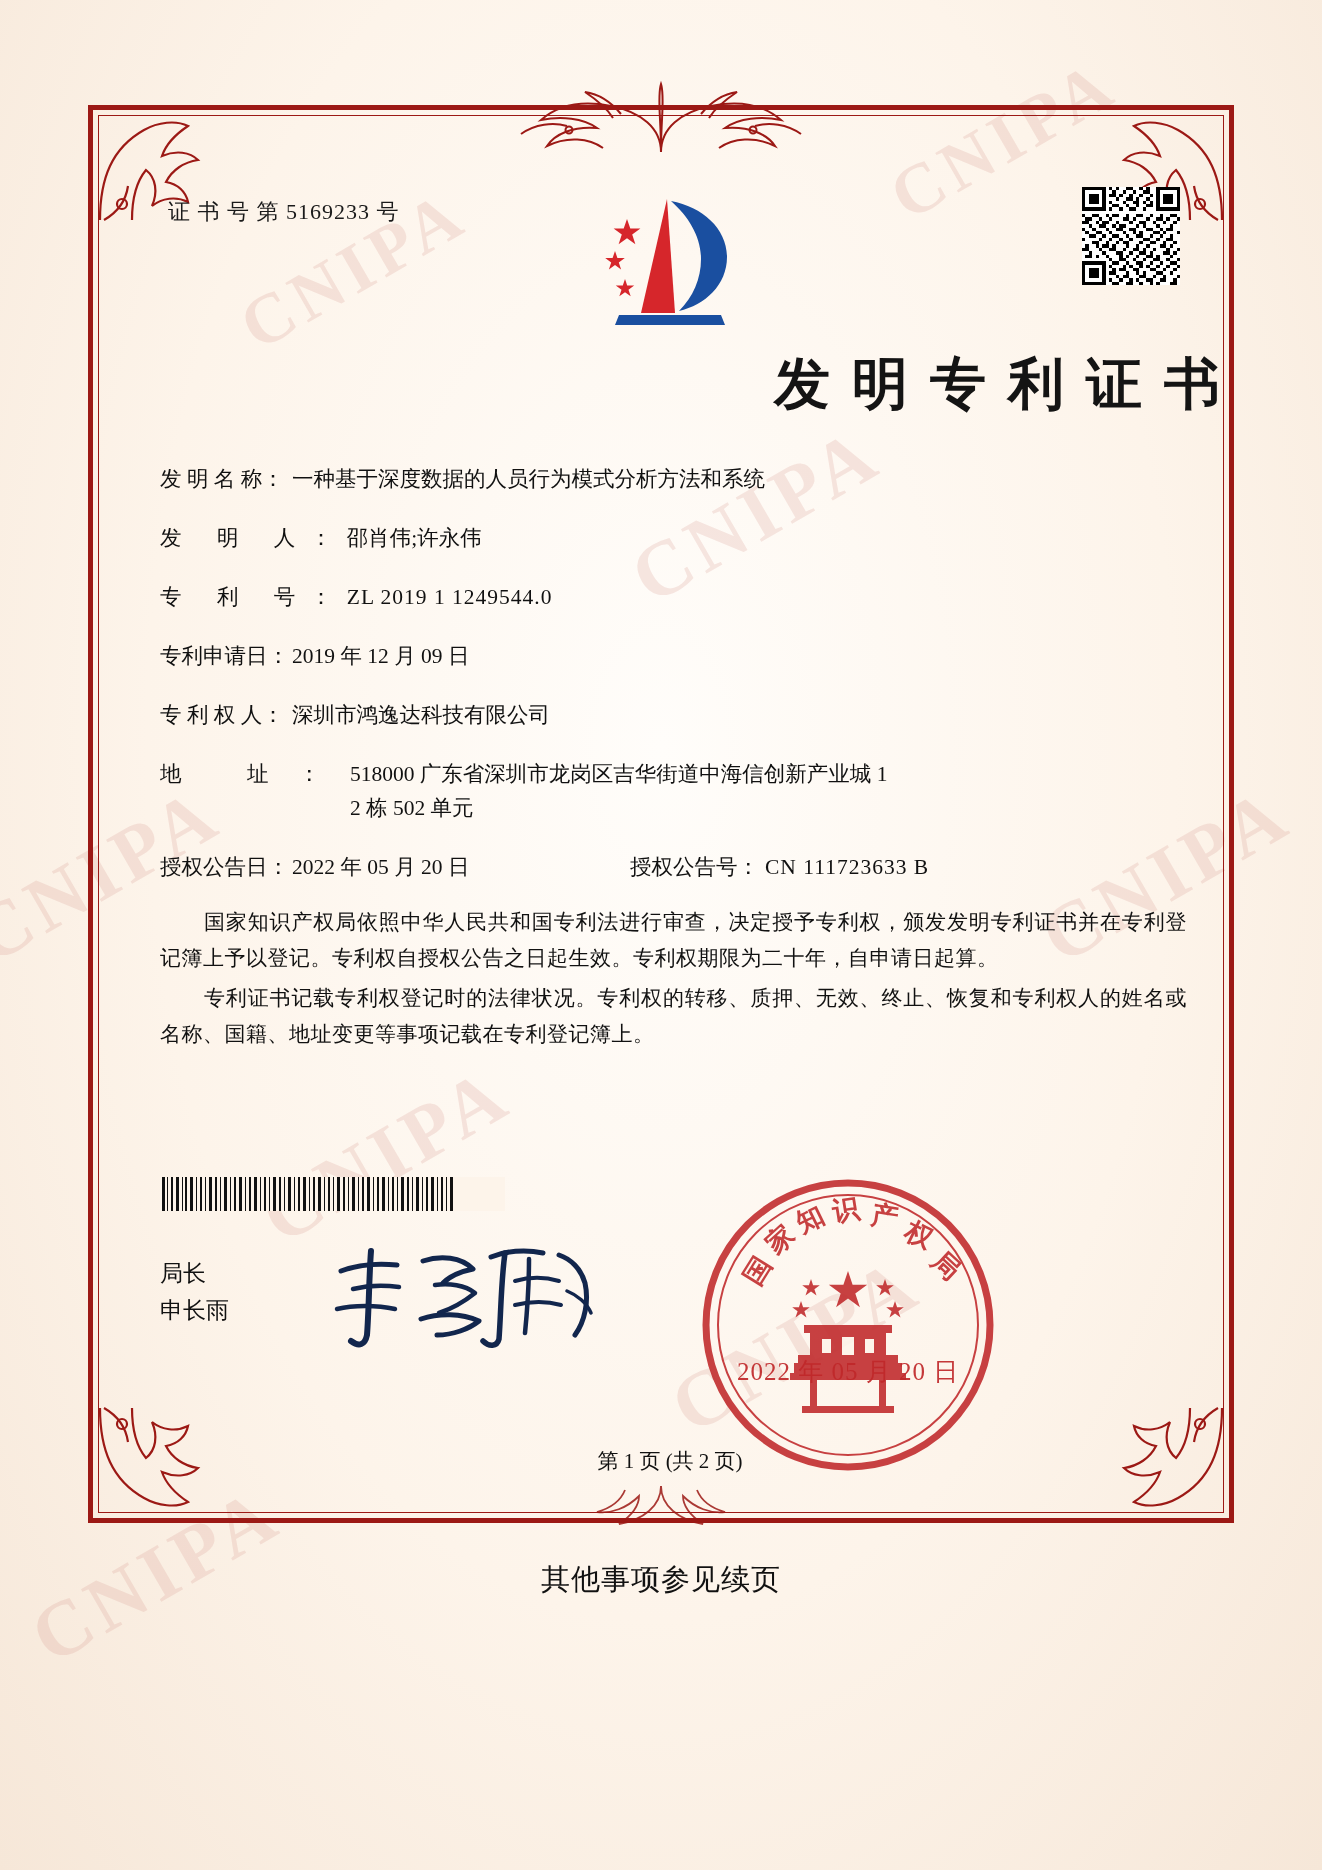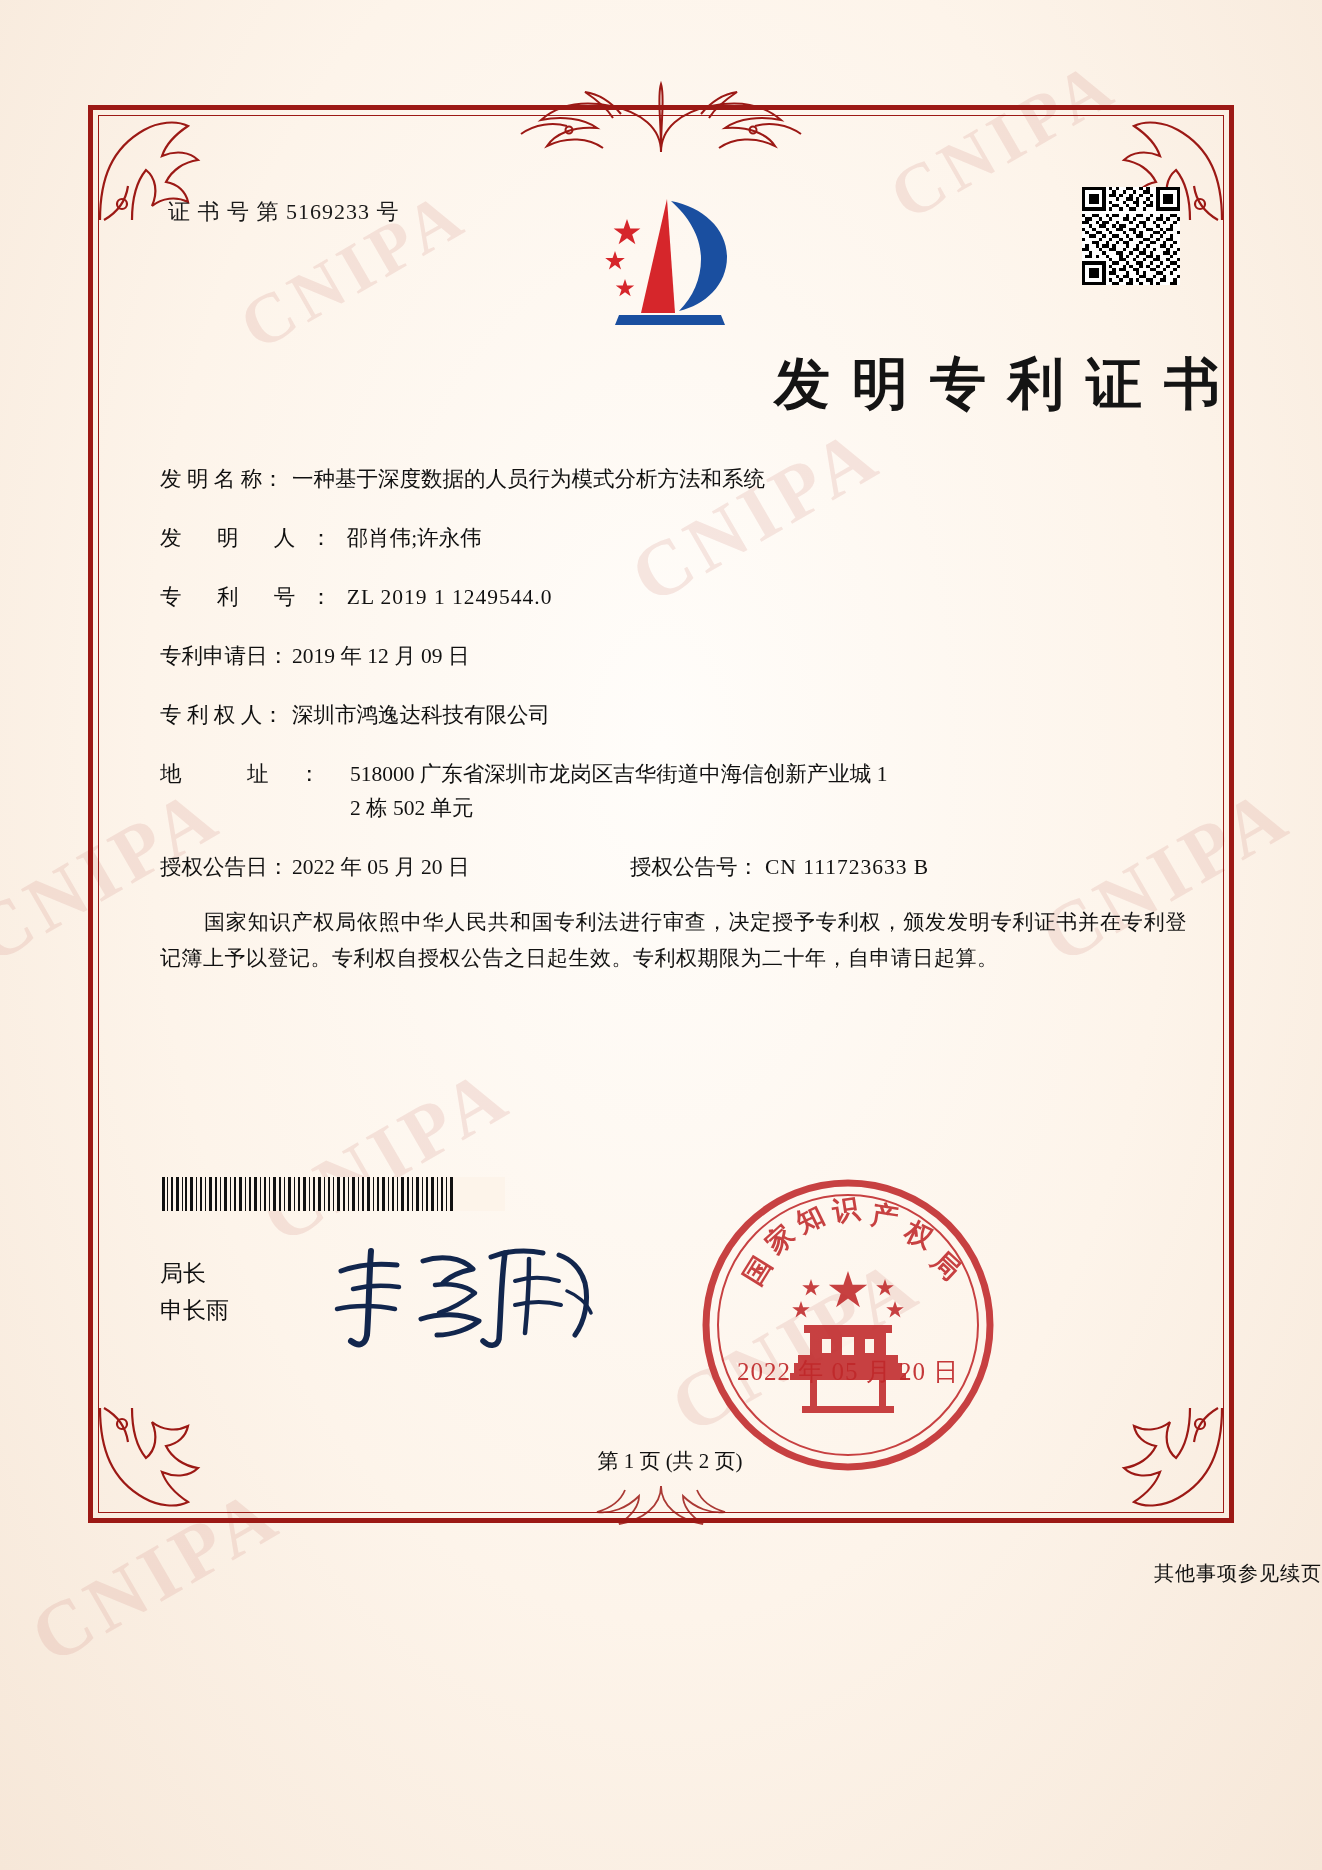"专利证书记载专利权登记时的法律状况。专利权的转移、质押、无效、终止、恢复和专利权" div.para { html: none -> <div>专利证书记载专利权登记时的法律状况。专利权的转移、质押、无效、终止、恢复和专利权人的姓名或名称、国籍、地址变更等事项记载在专利登记簿上。</div> }
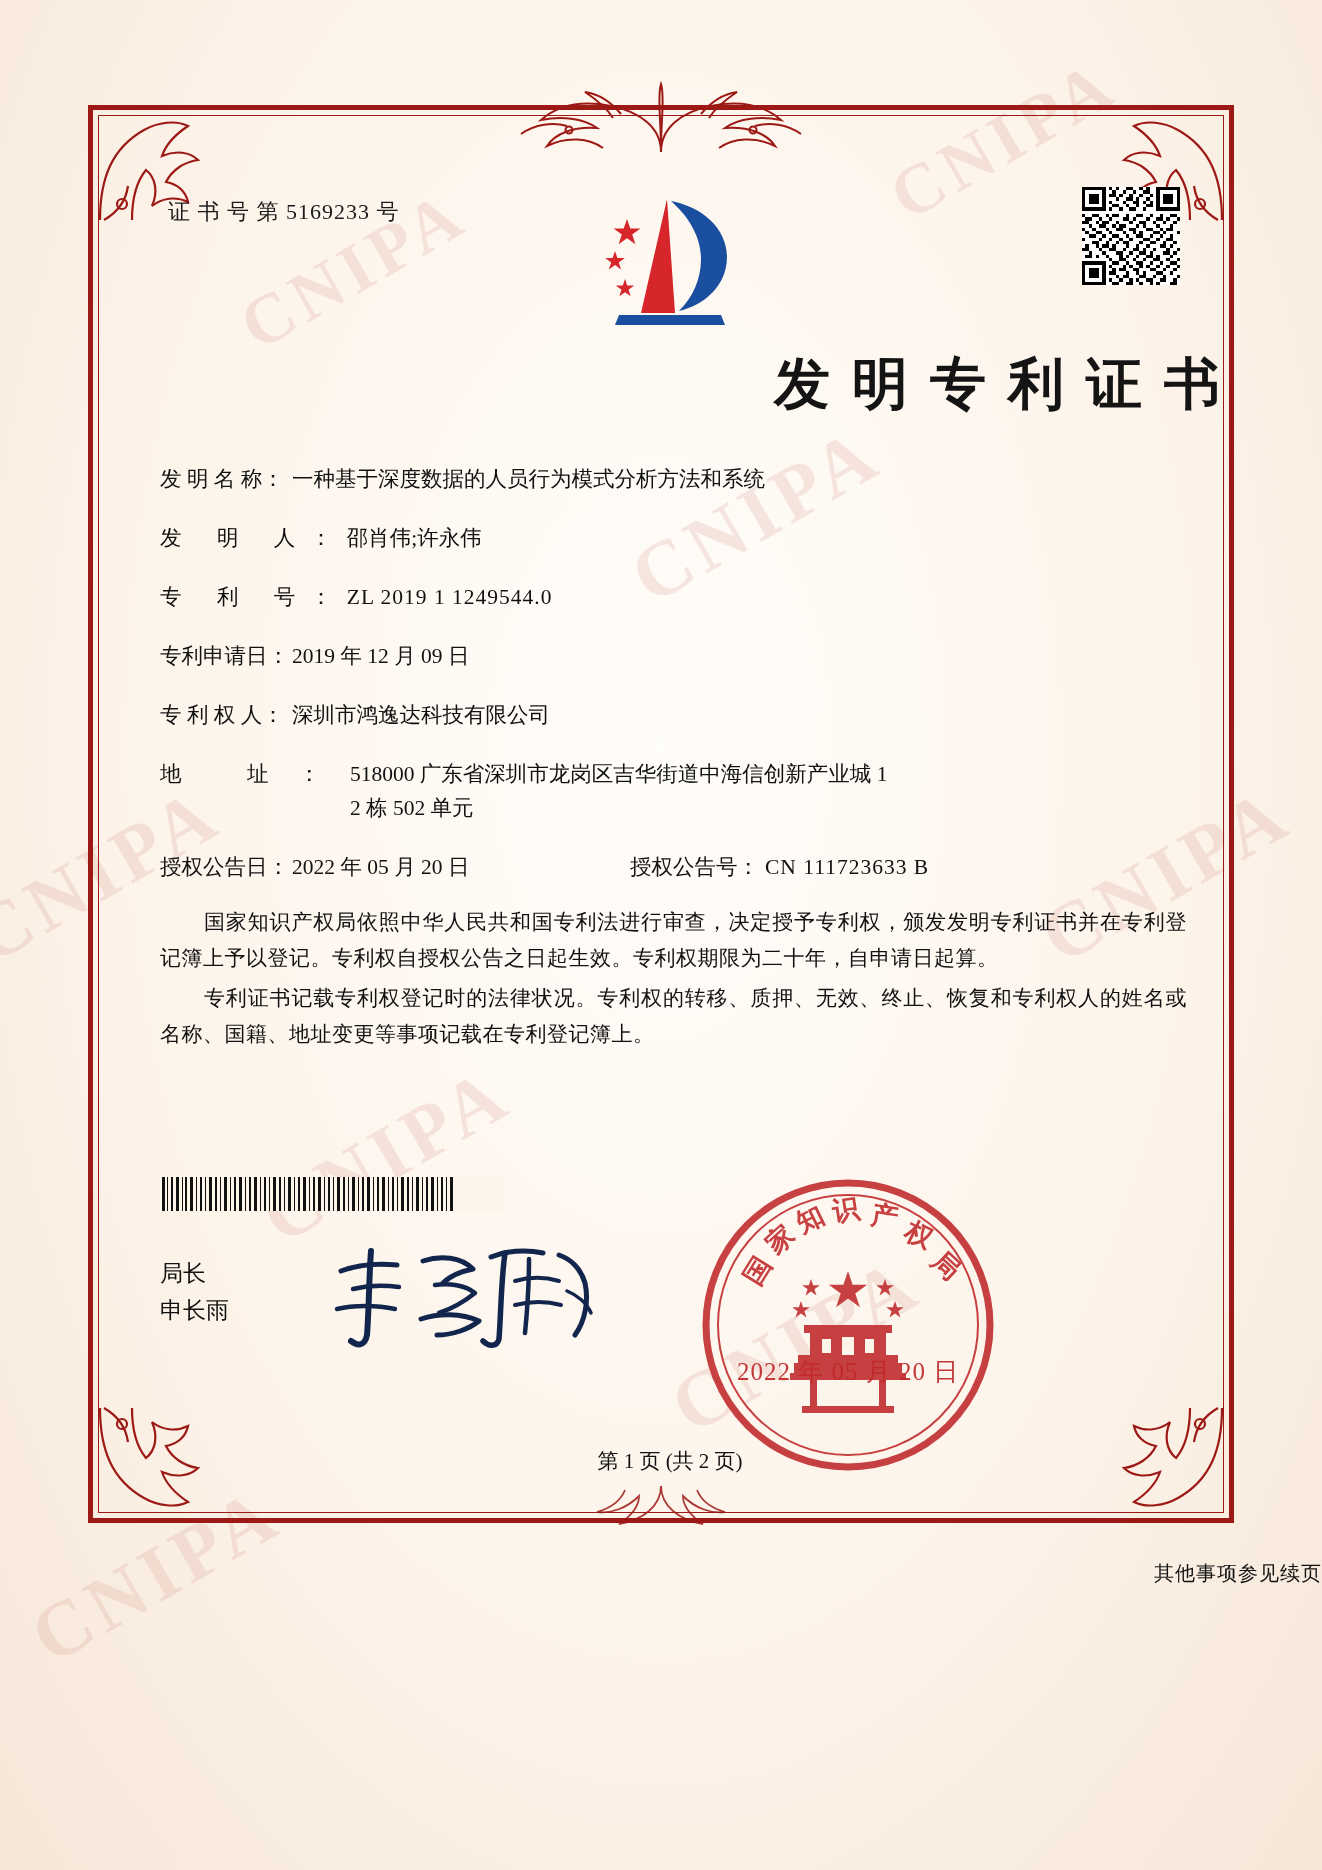"其他事项参见续页" .footer-note { font-size: 20px -> 29px; text-align: right -> center }
